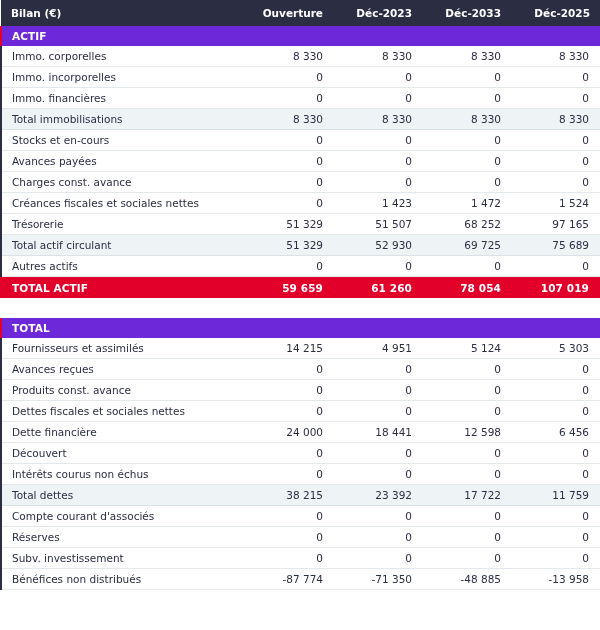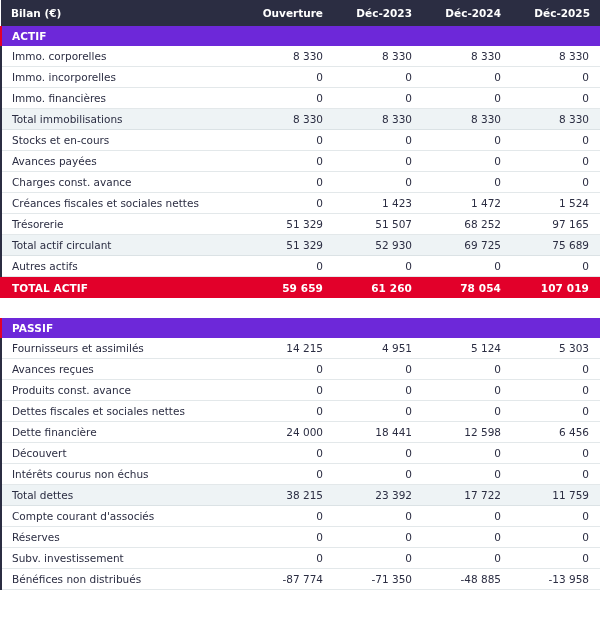"Déc-2024" th.val { text: Déc-2024 -> Déc-2033 }
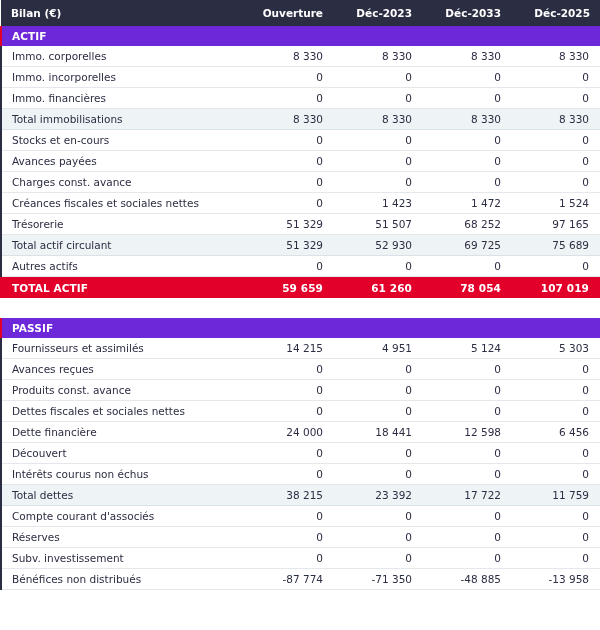"PASSIF" td.label { text: PASSIF -> TOTAL }
